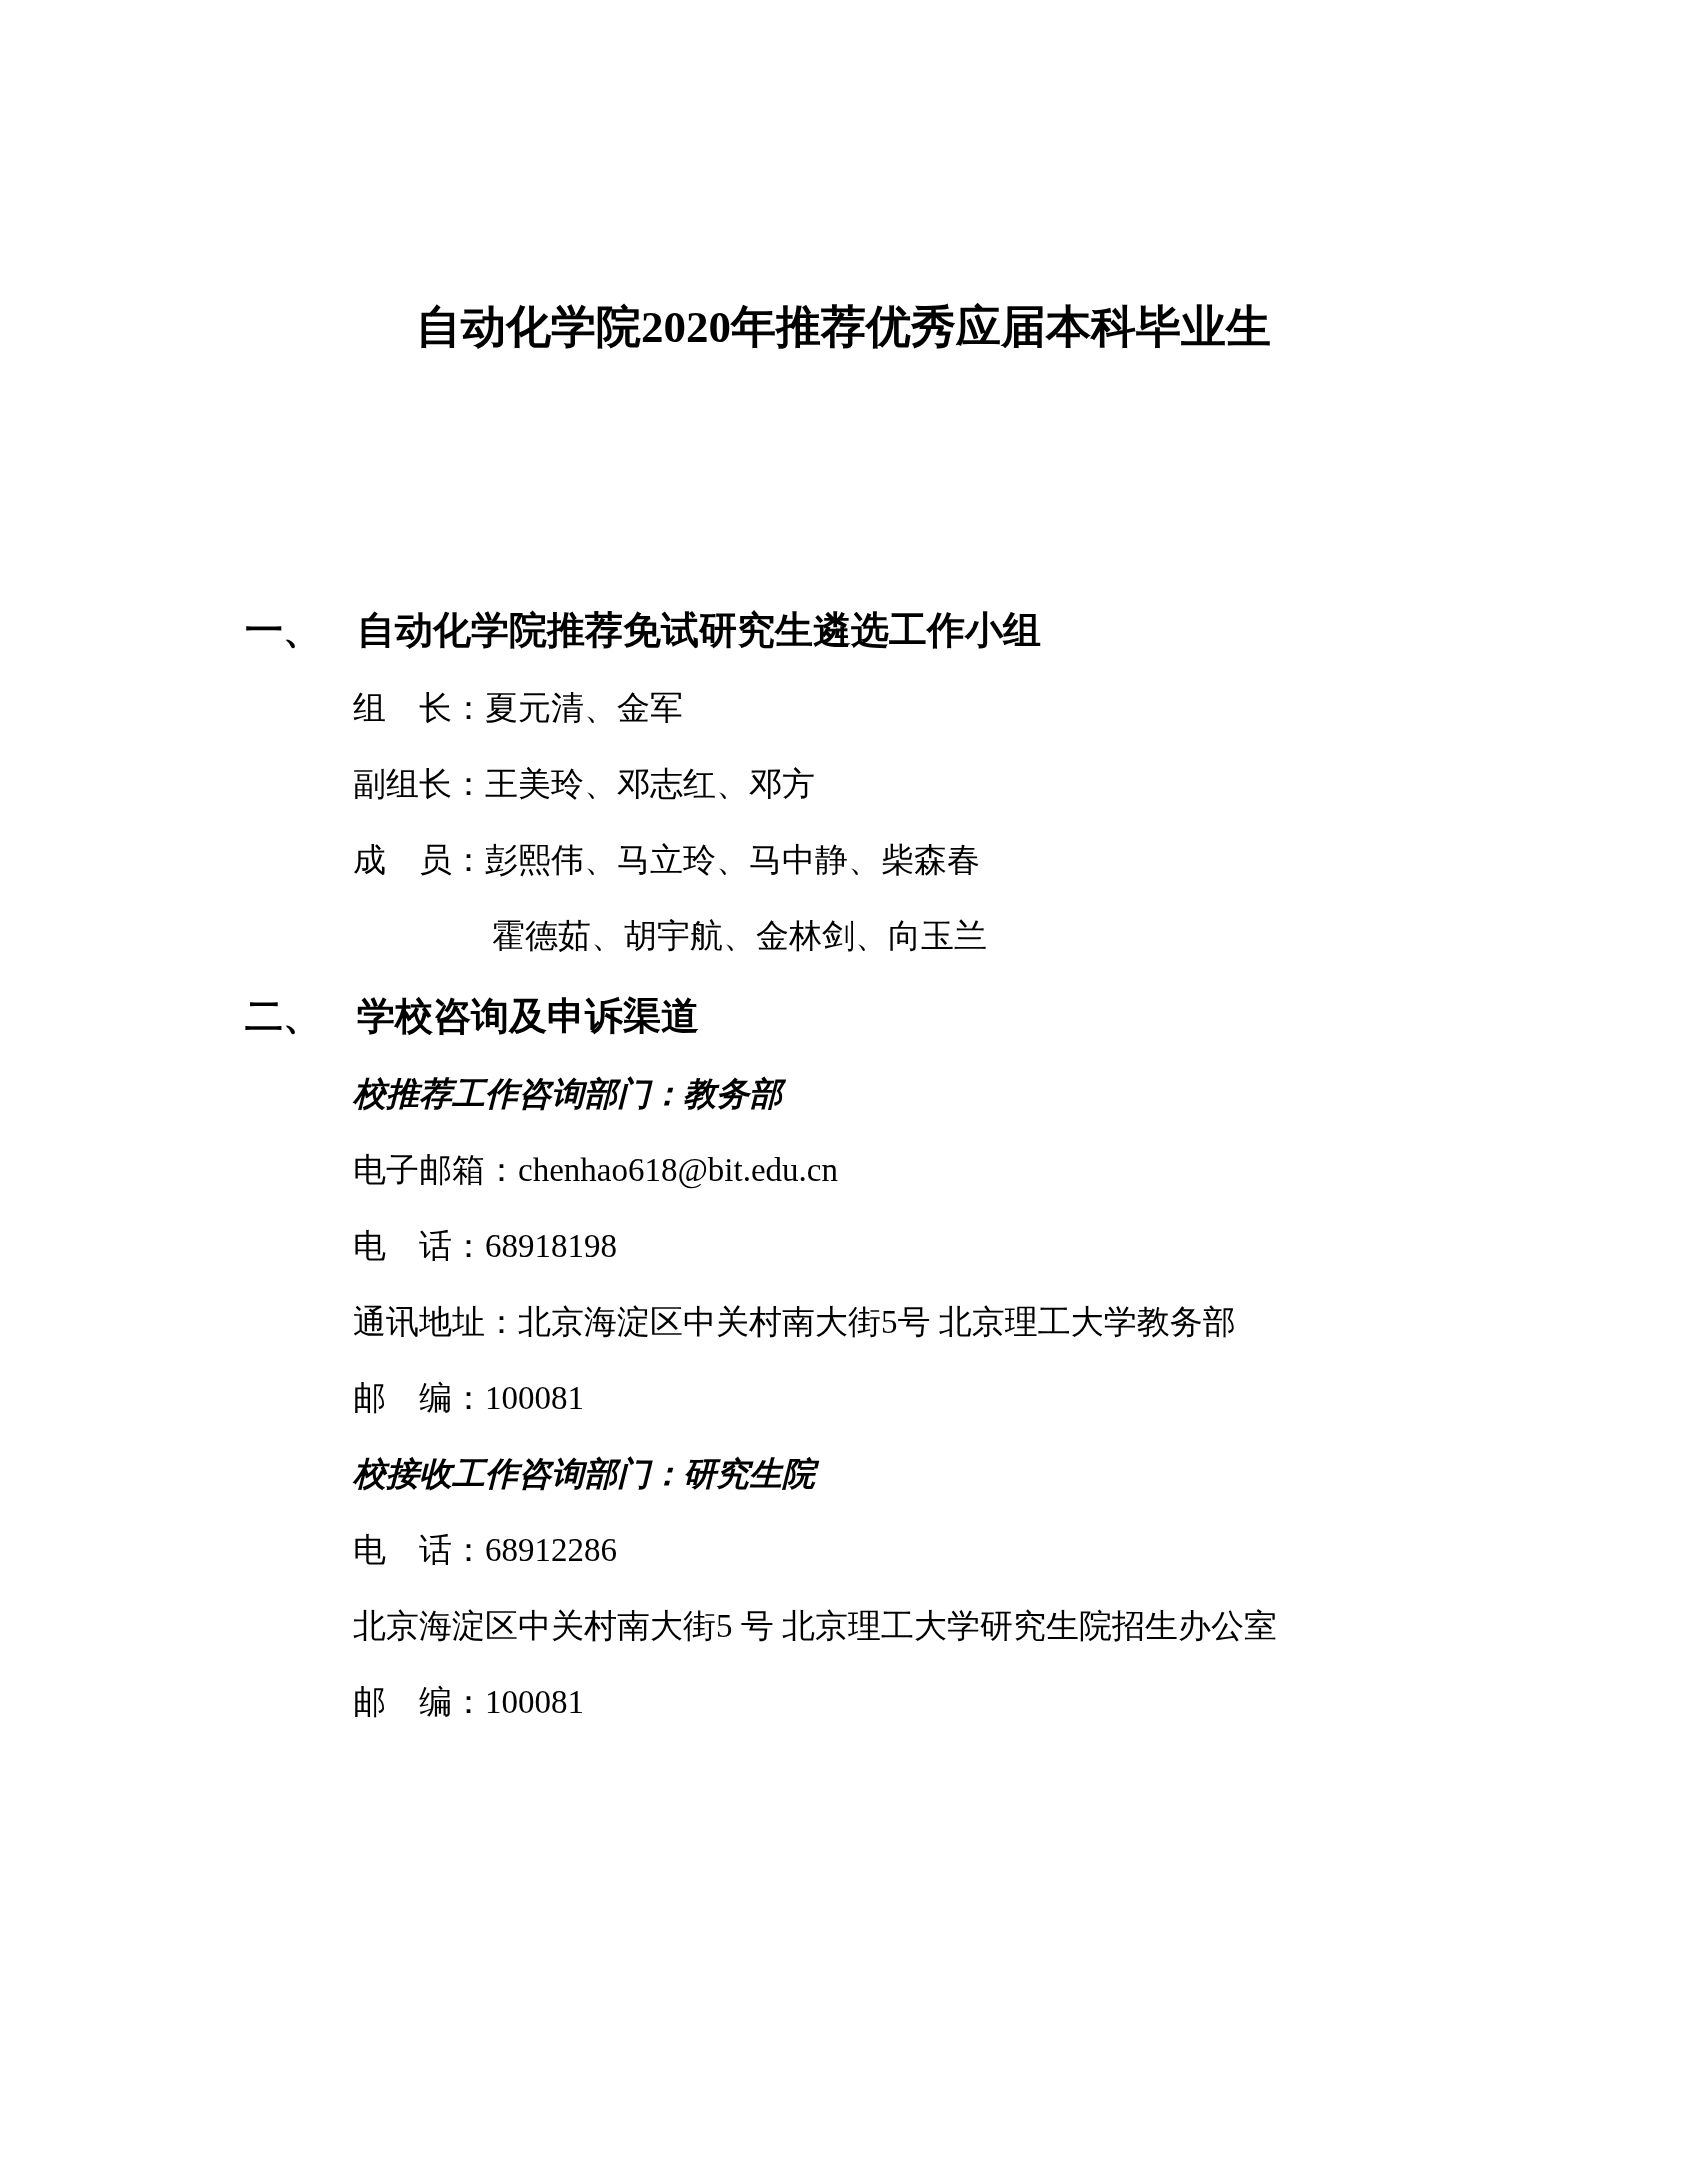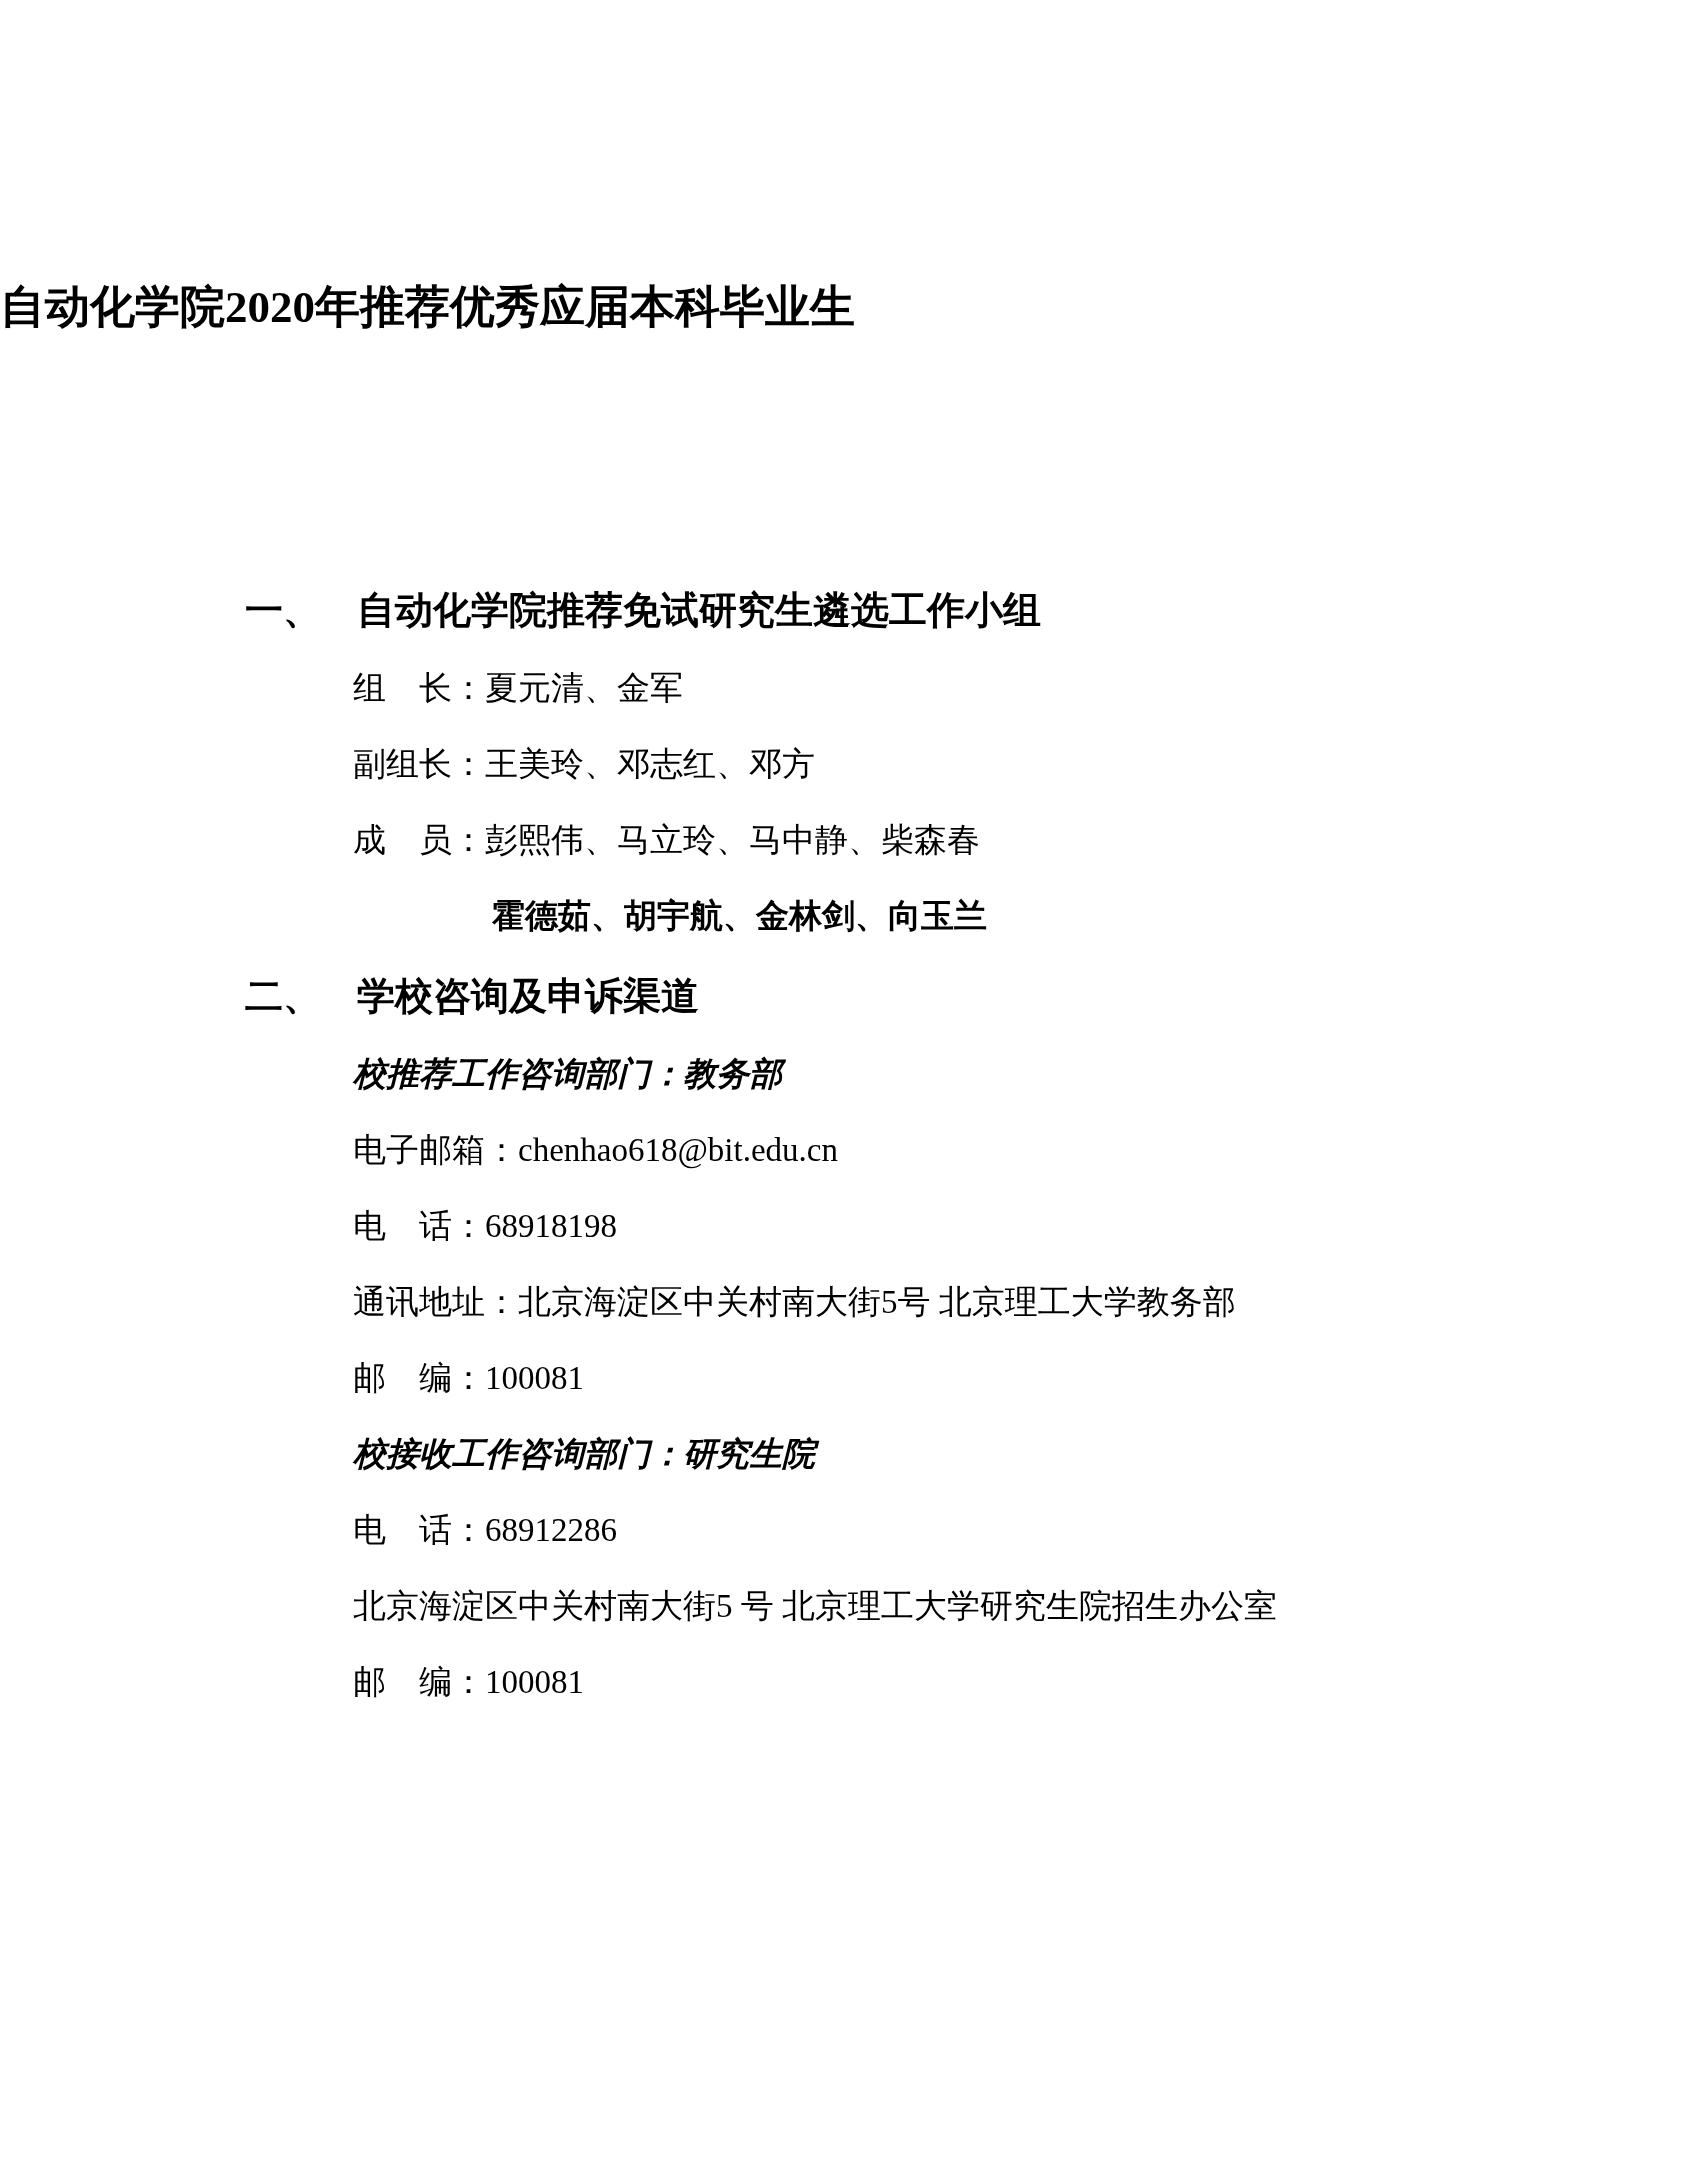"自动化学院2020年推荐优秀应届本科毕业生" .titles { padding-top: 80px -> 100px; text-align: none -> center }
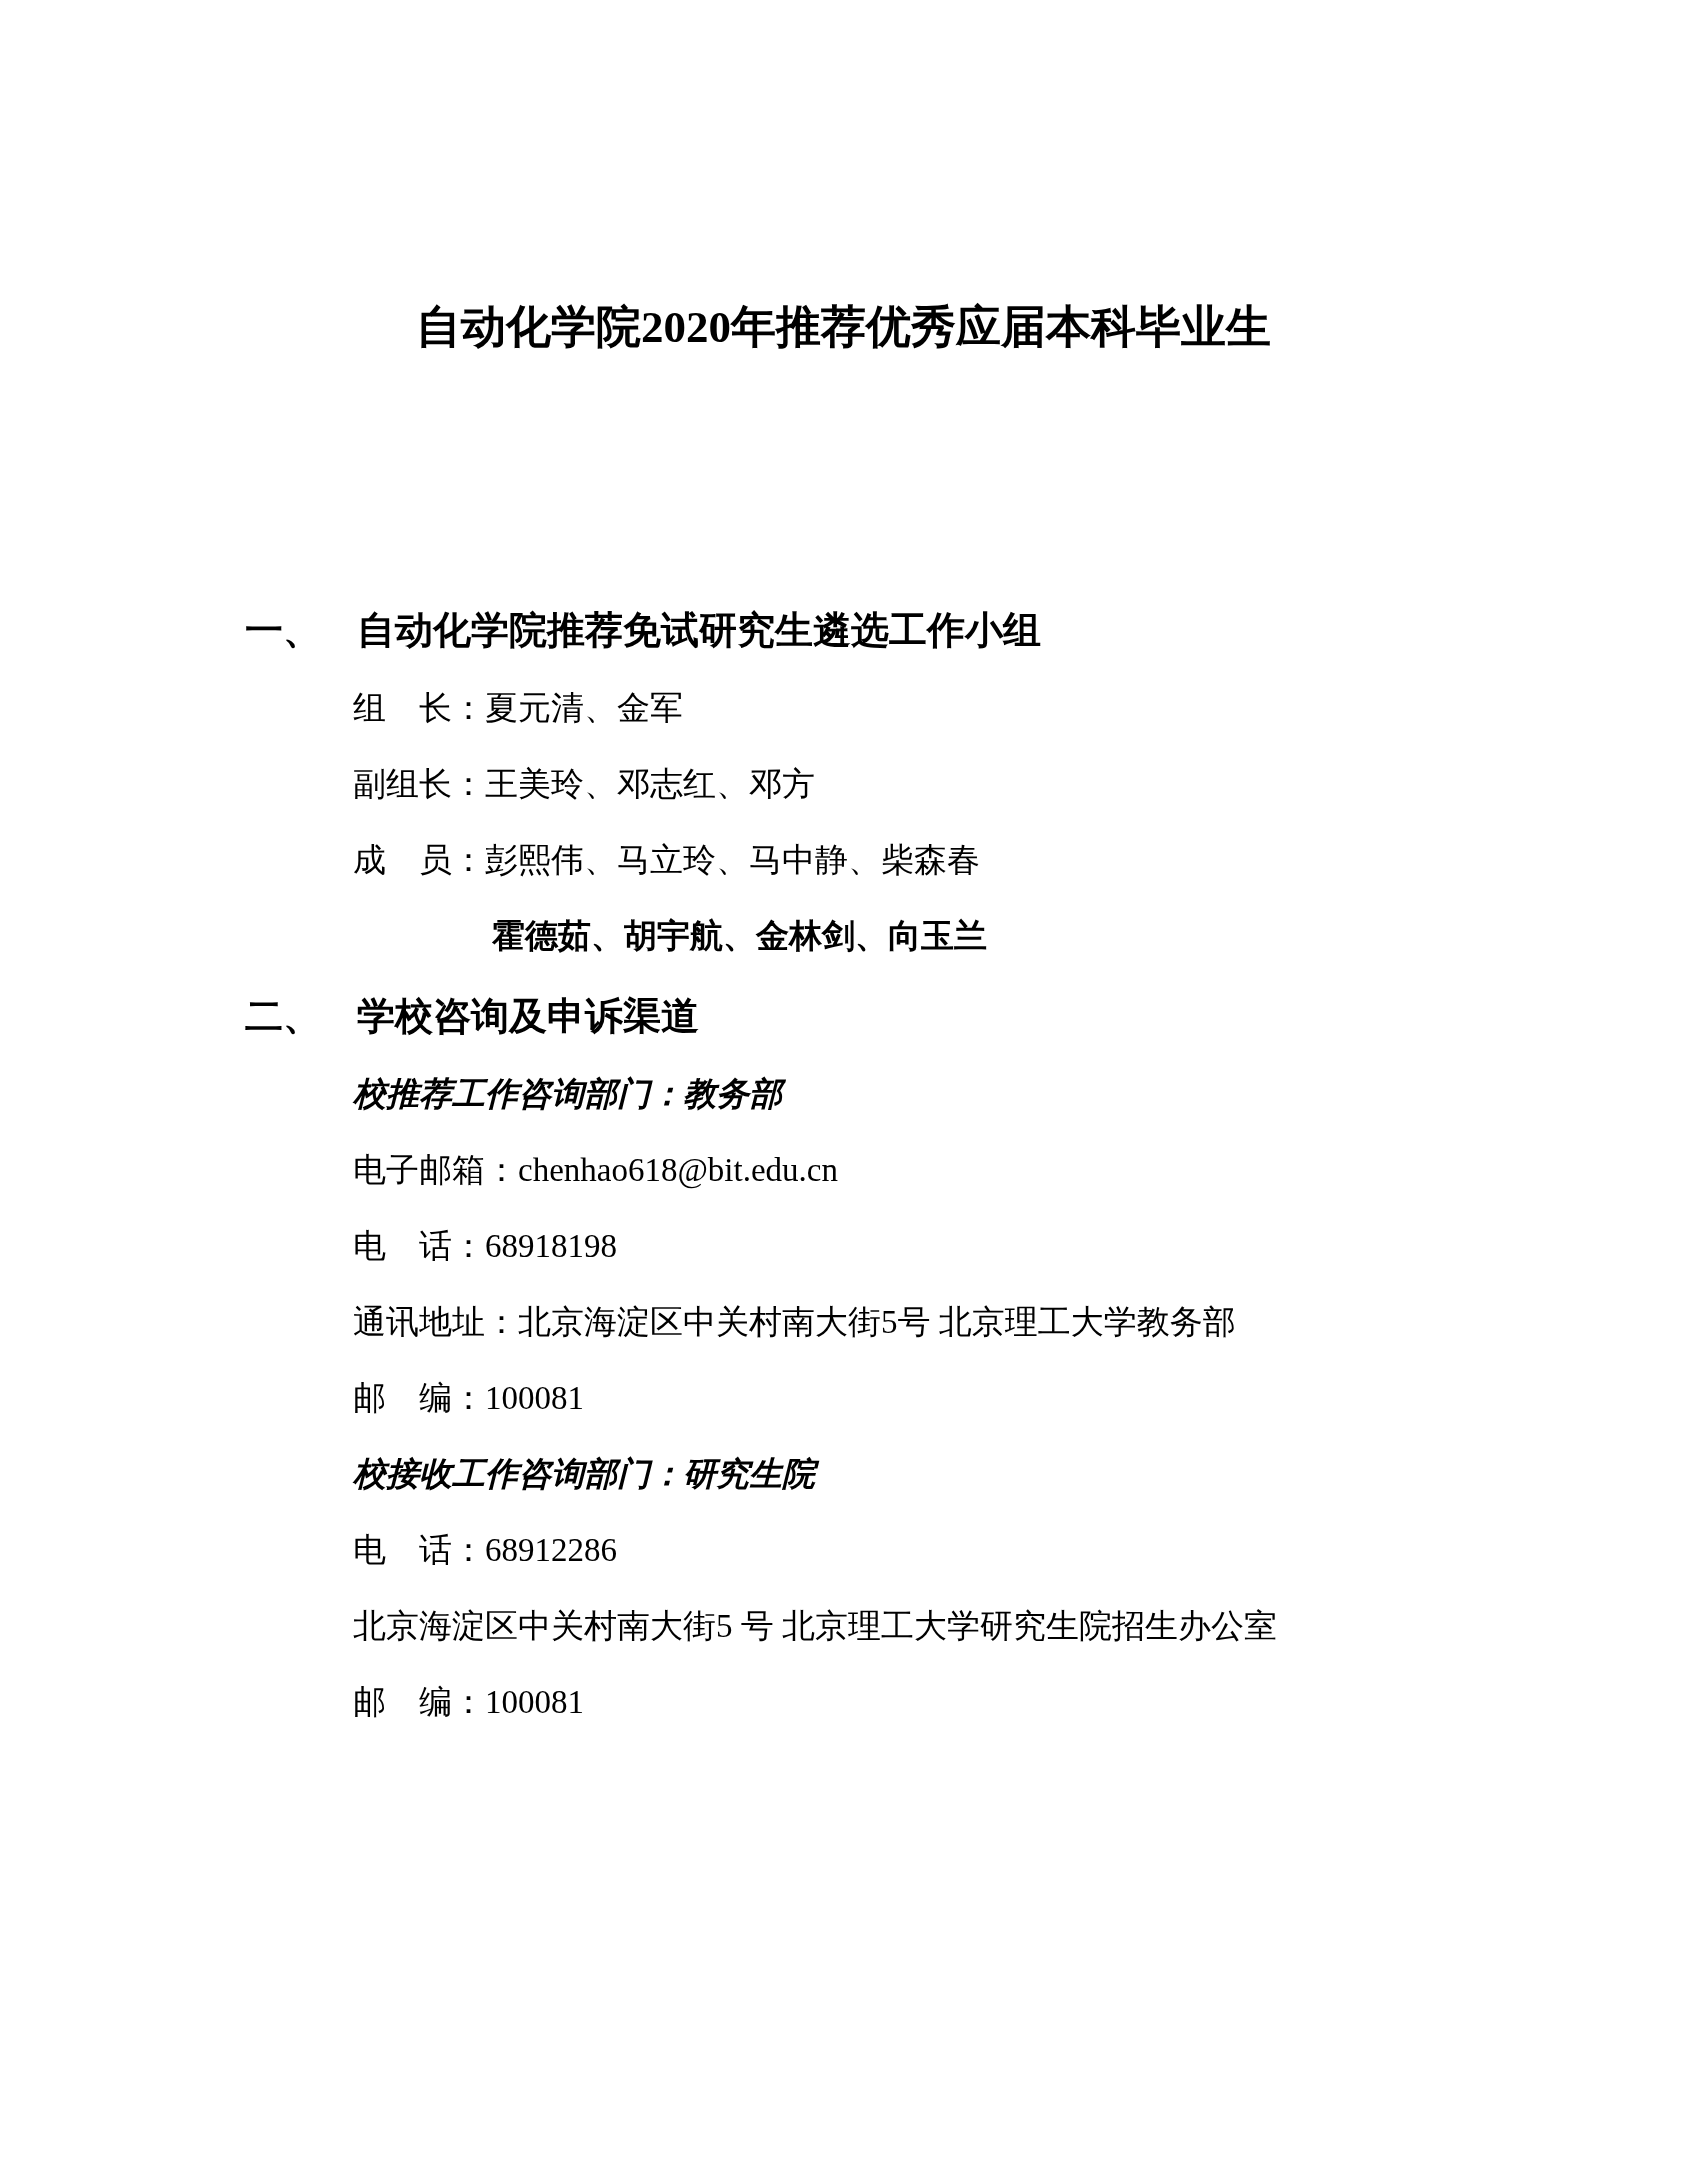"霍德茹、胡宇航、金林剑、向玉兰" .indent { font-weight: bold -> none }
